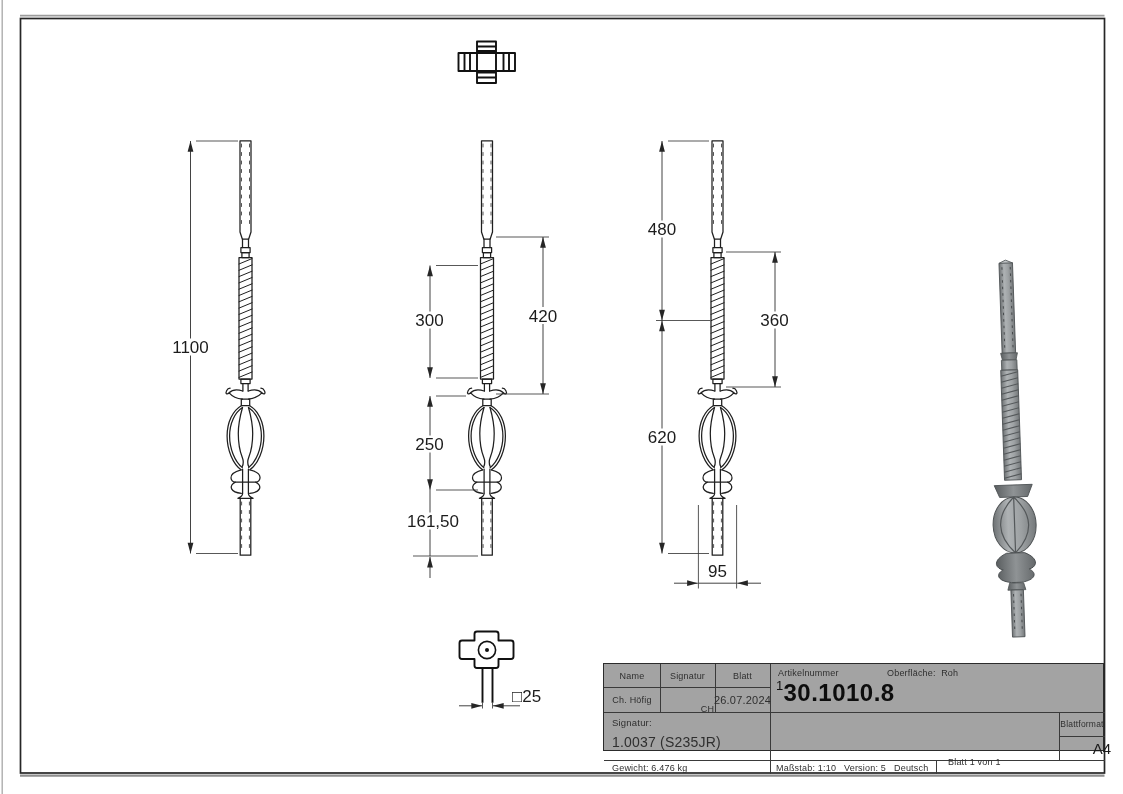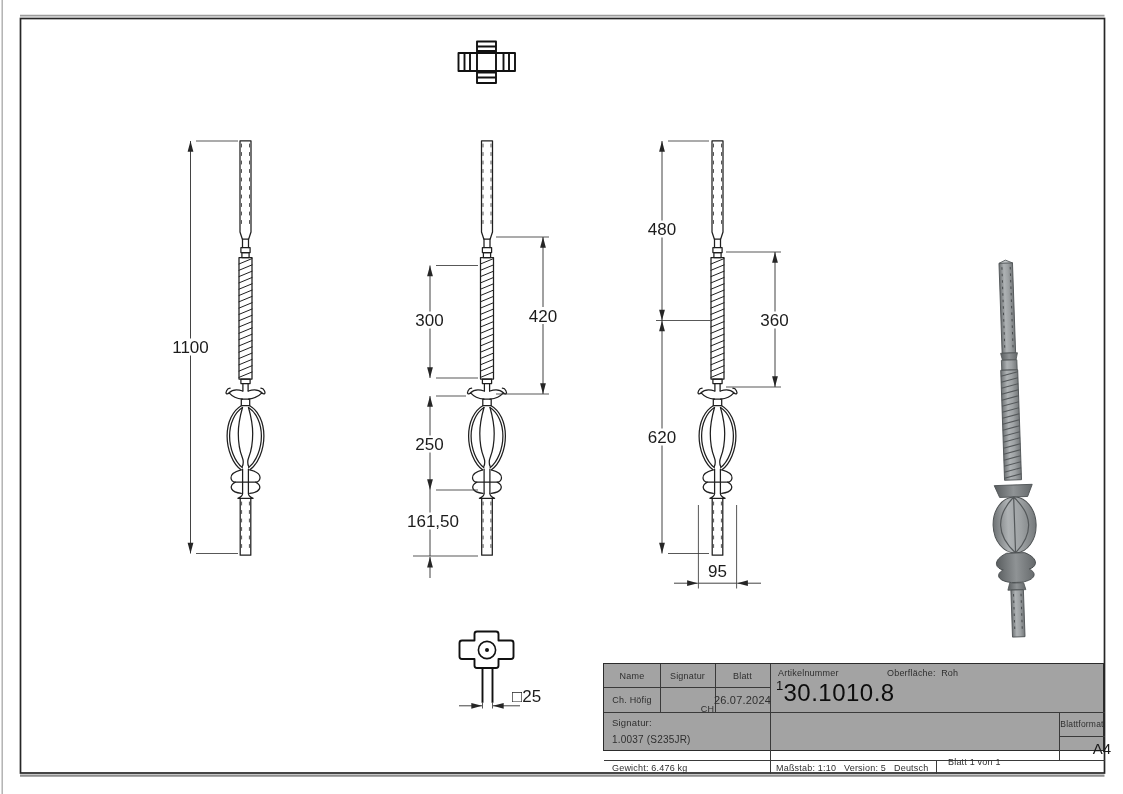"30.1010.8" .an-main { font-weight: normal -> bold }
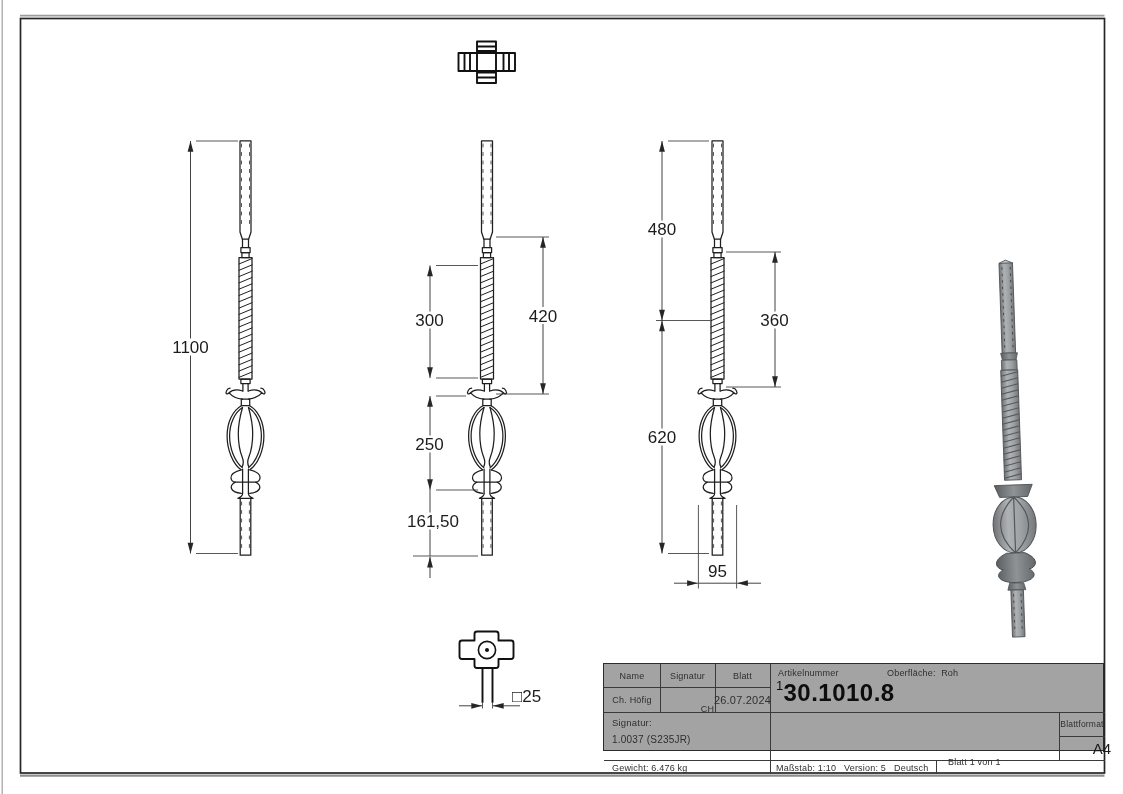"1.0037 (S235JR)" div.tb-cell { font-size: 10px -> 14px }
